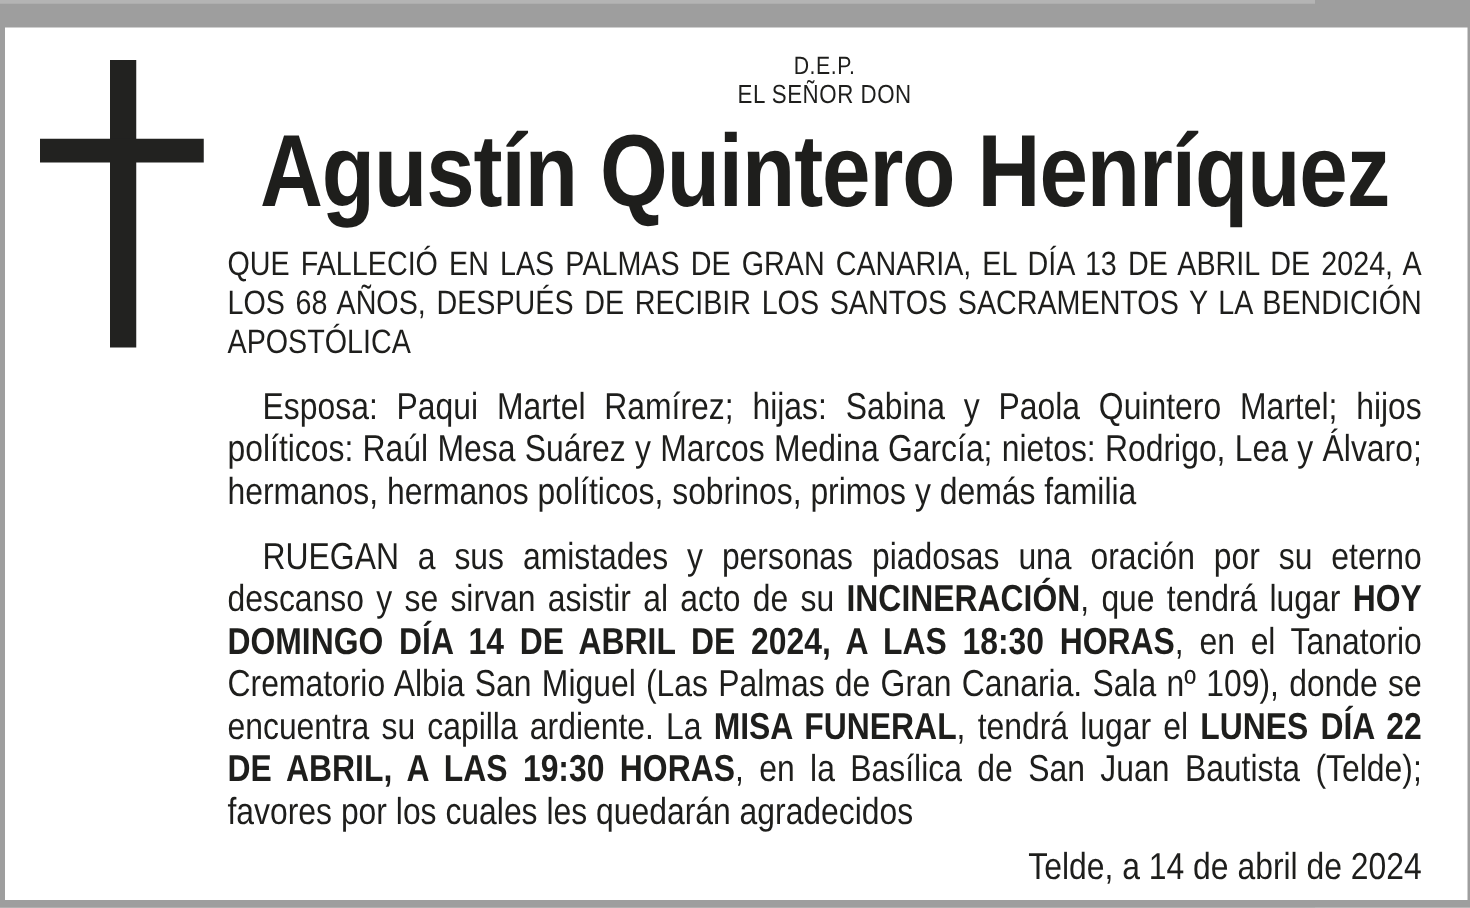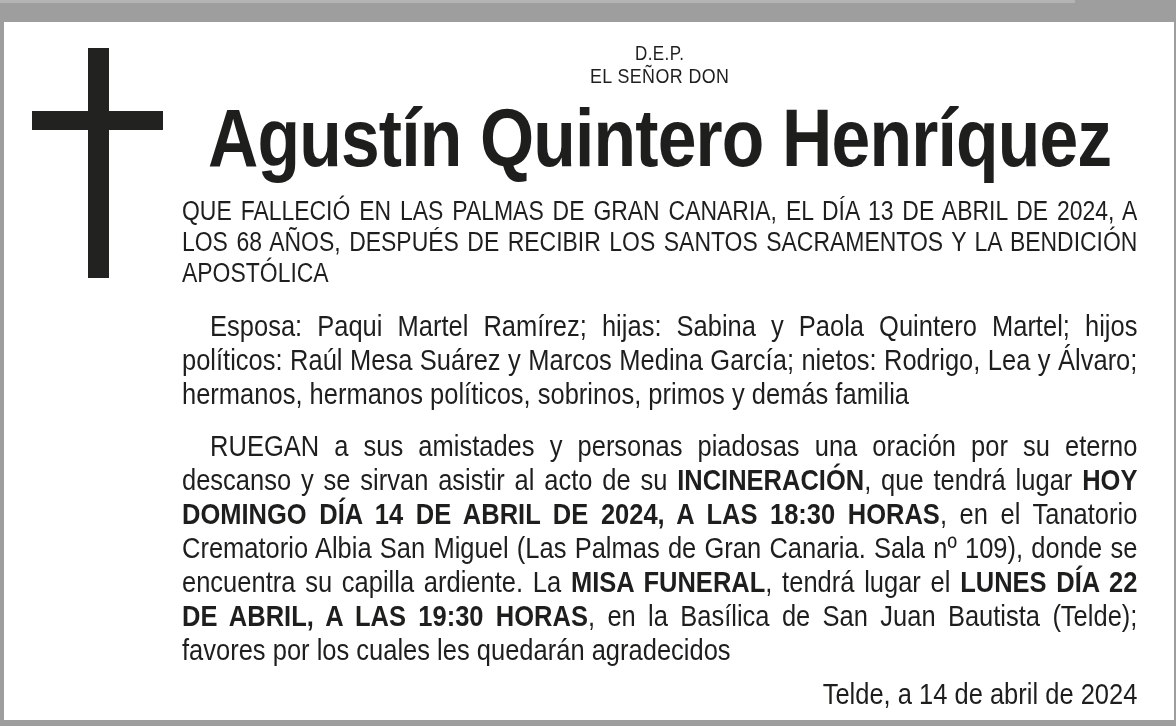"D.E.P." .scan-frame { padding-left: 23px -> none }
